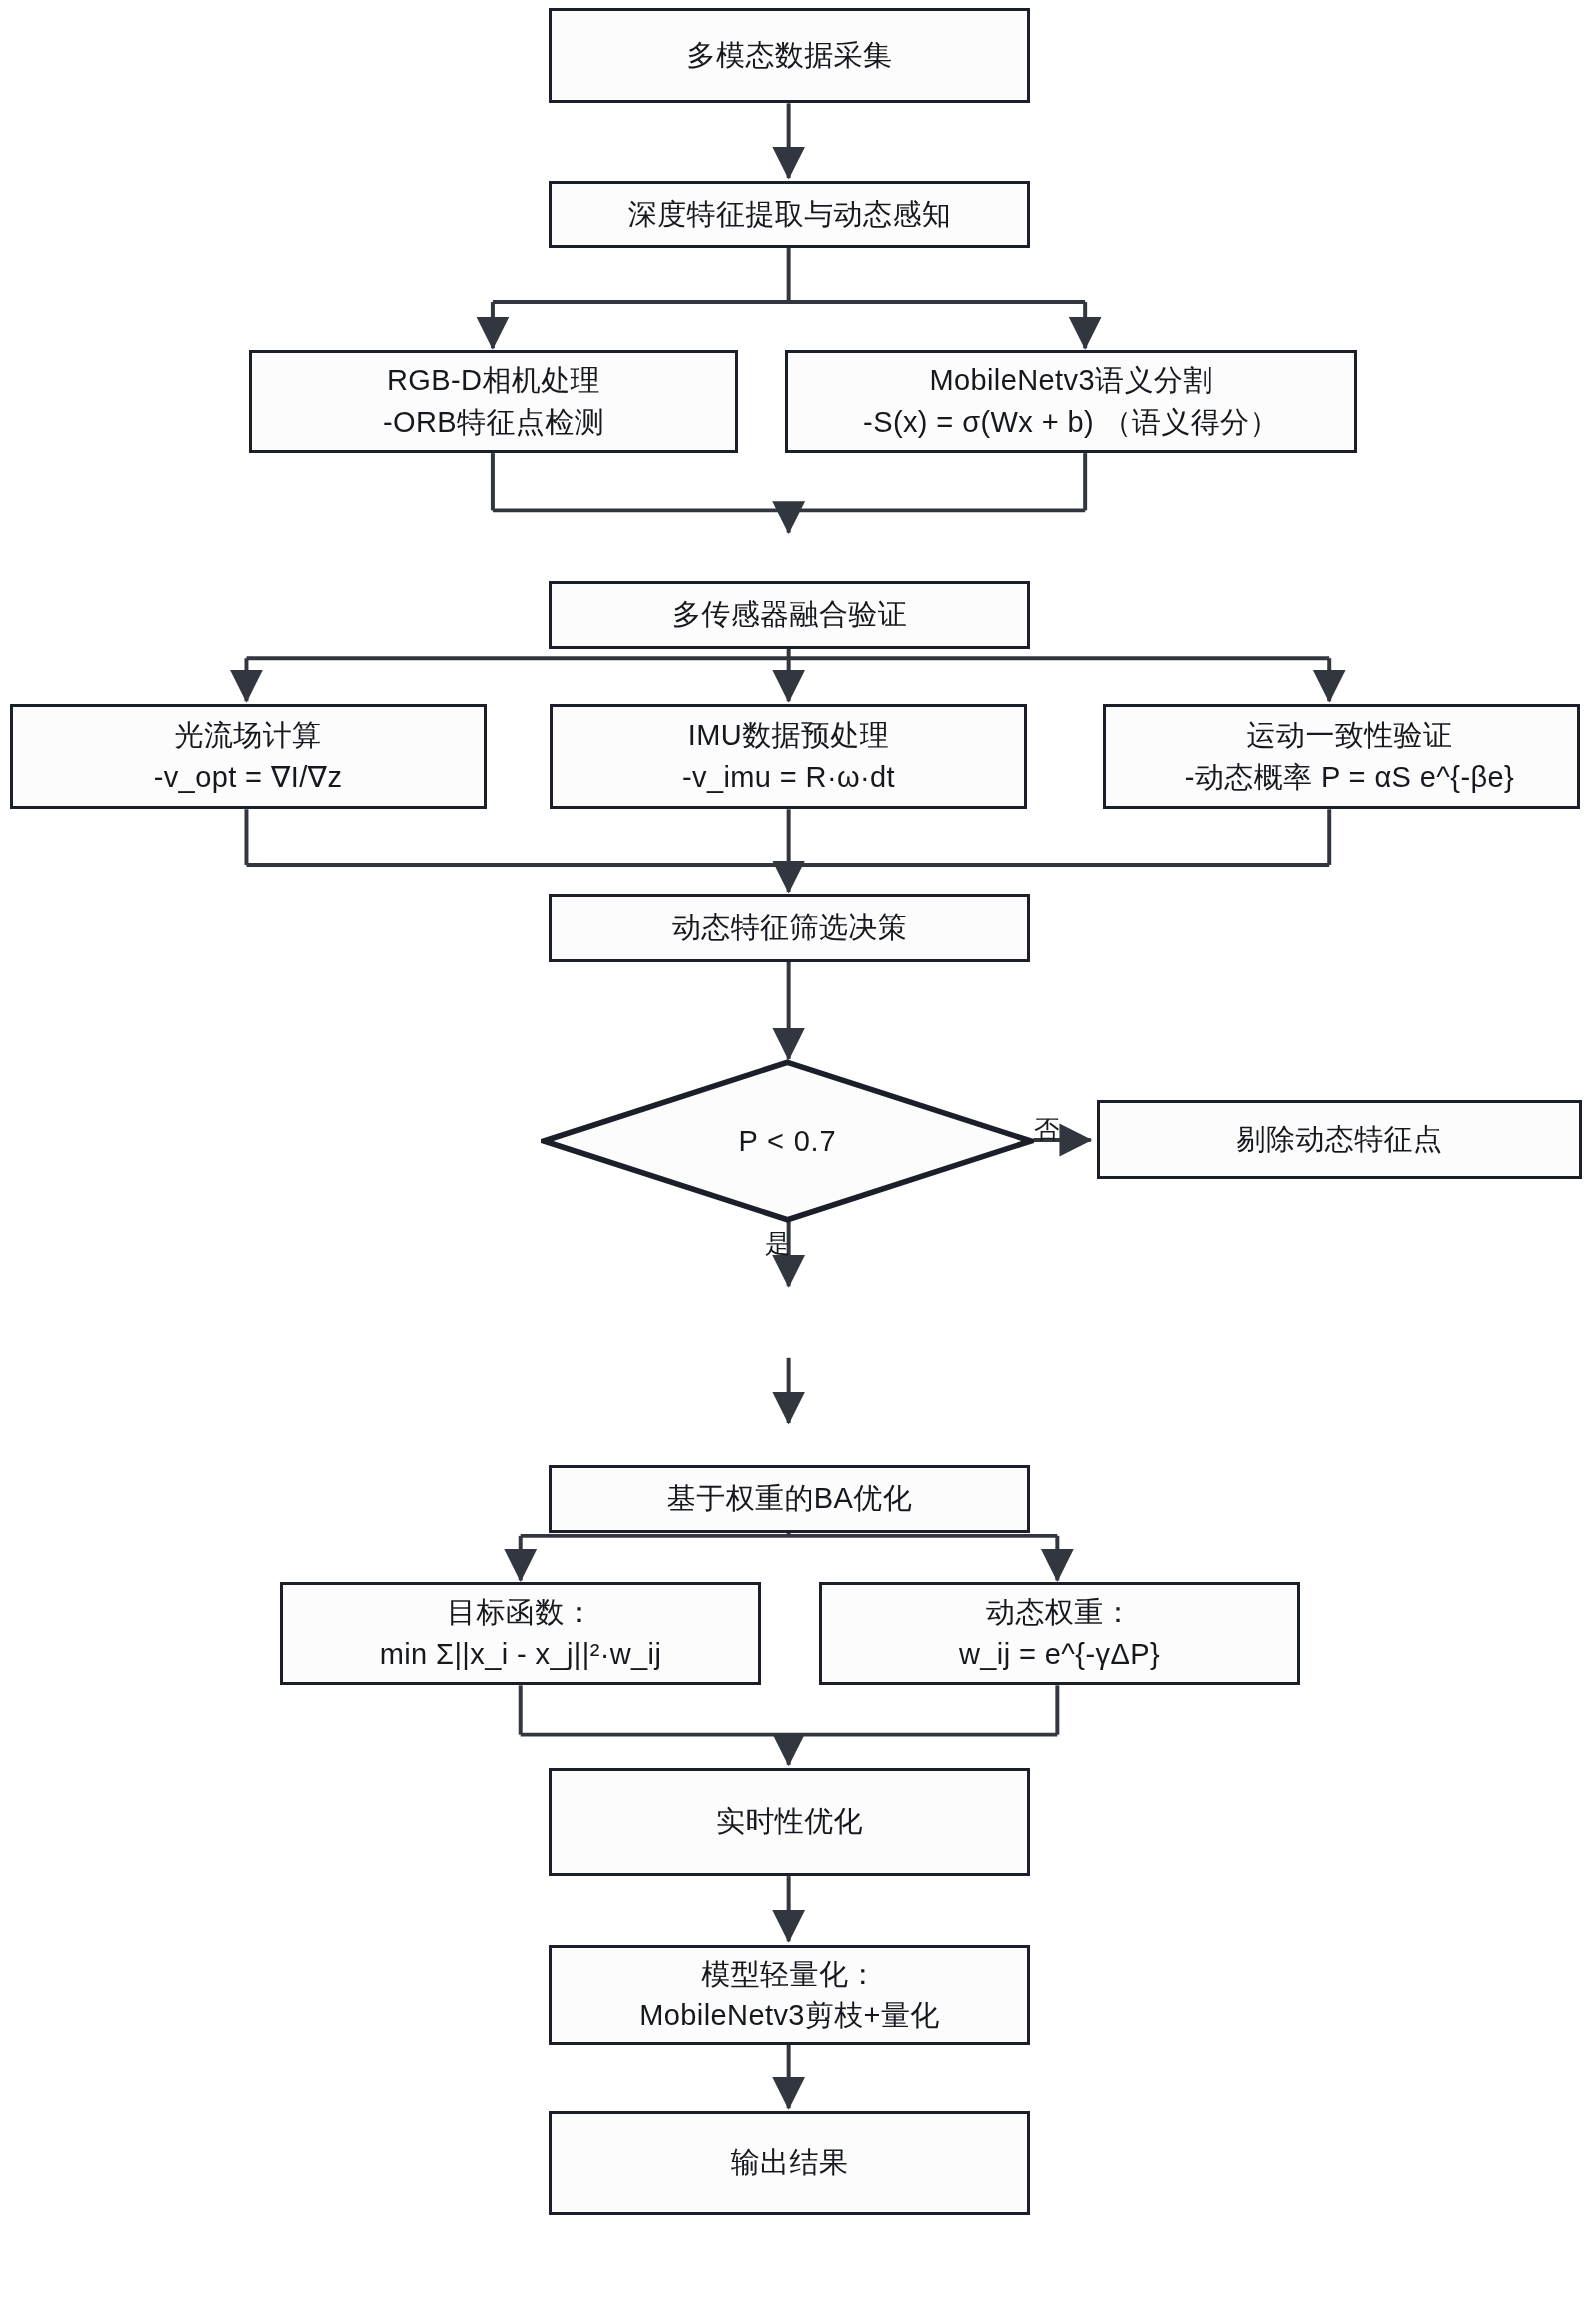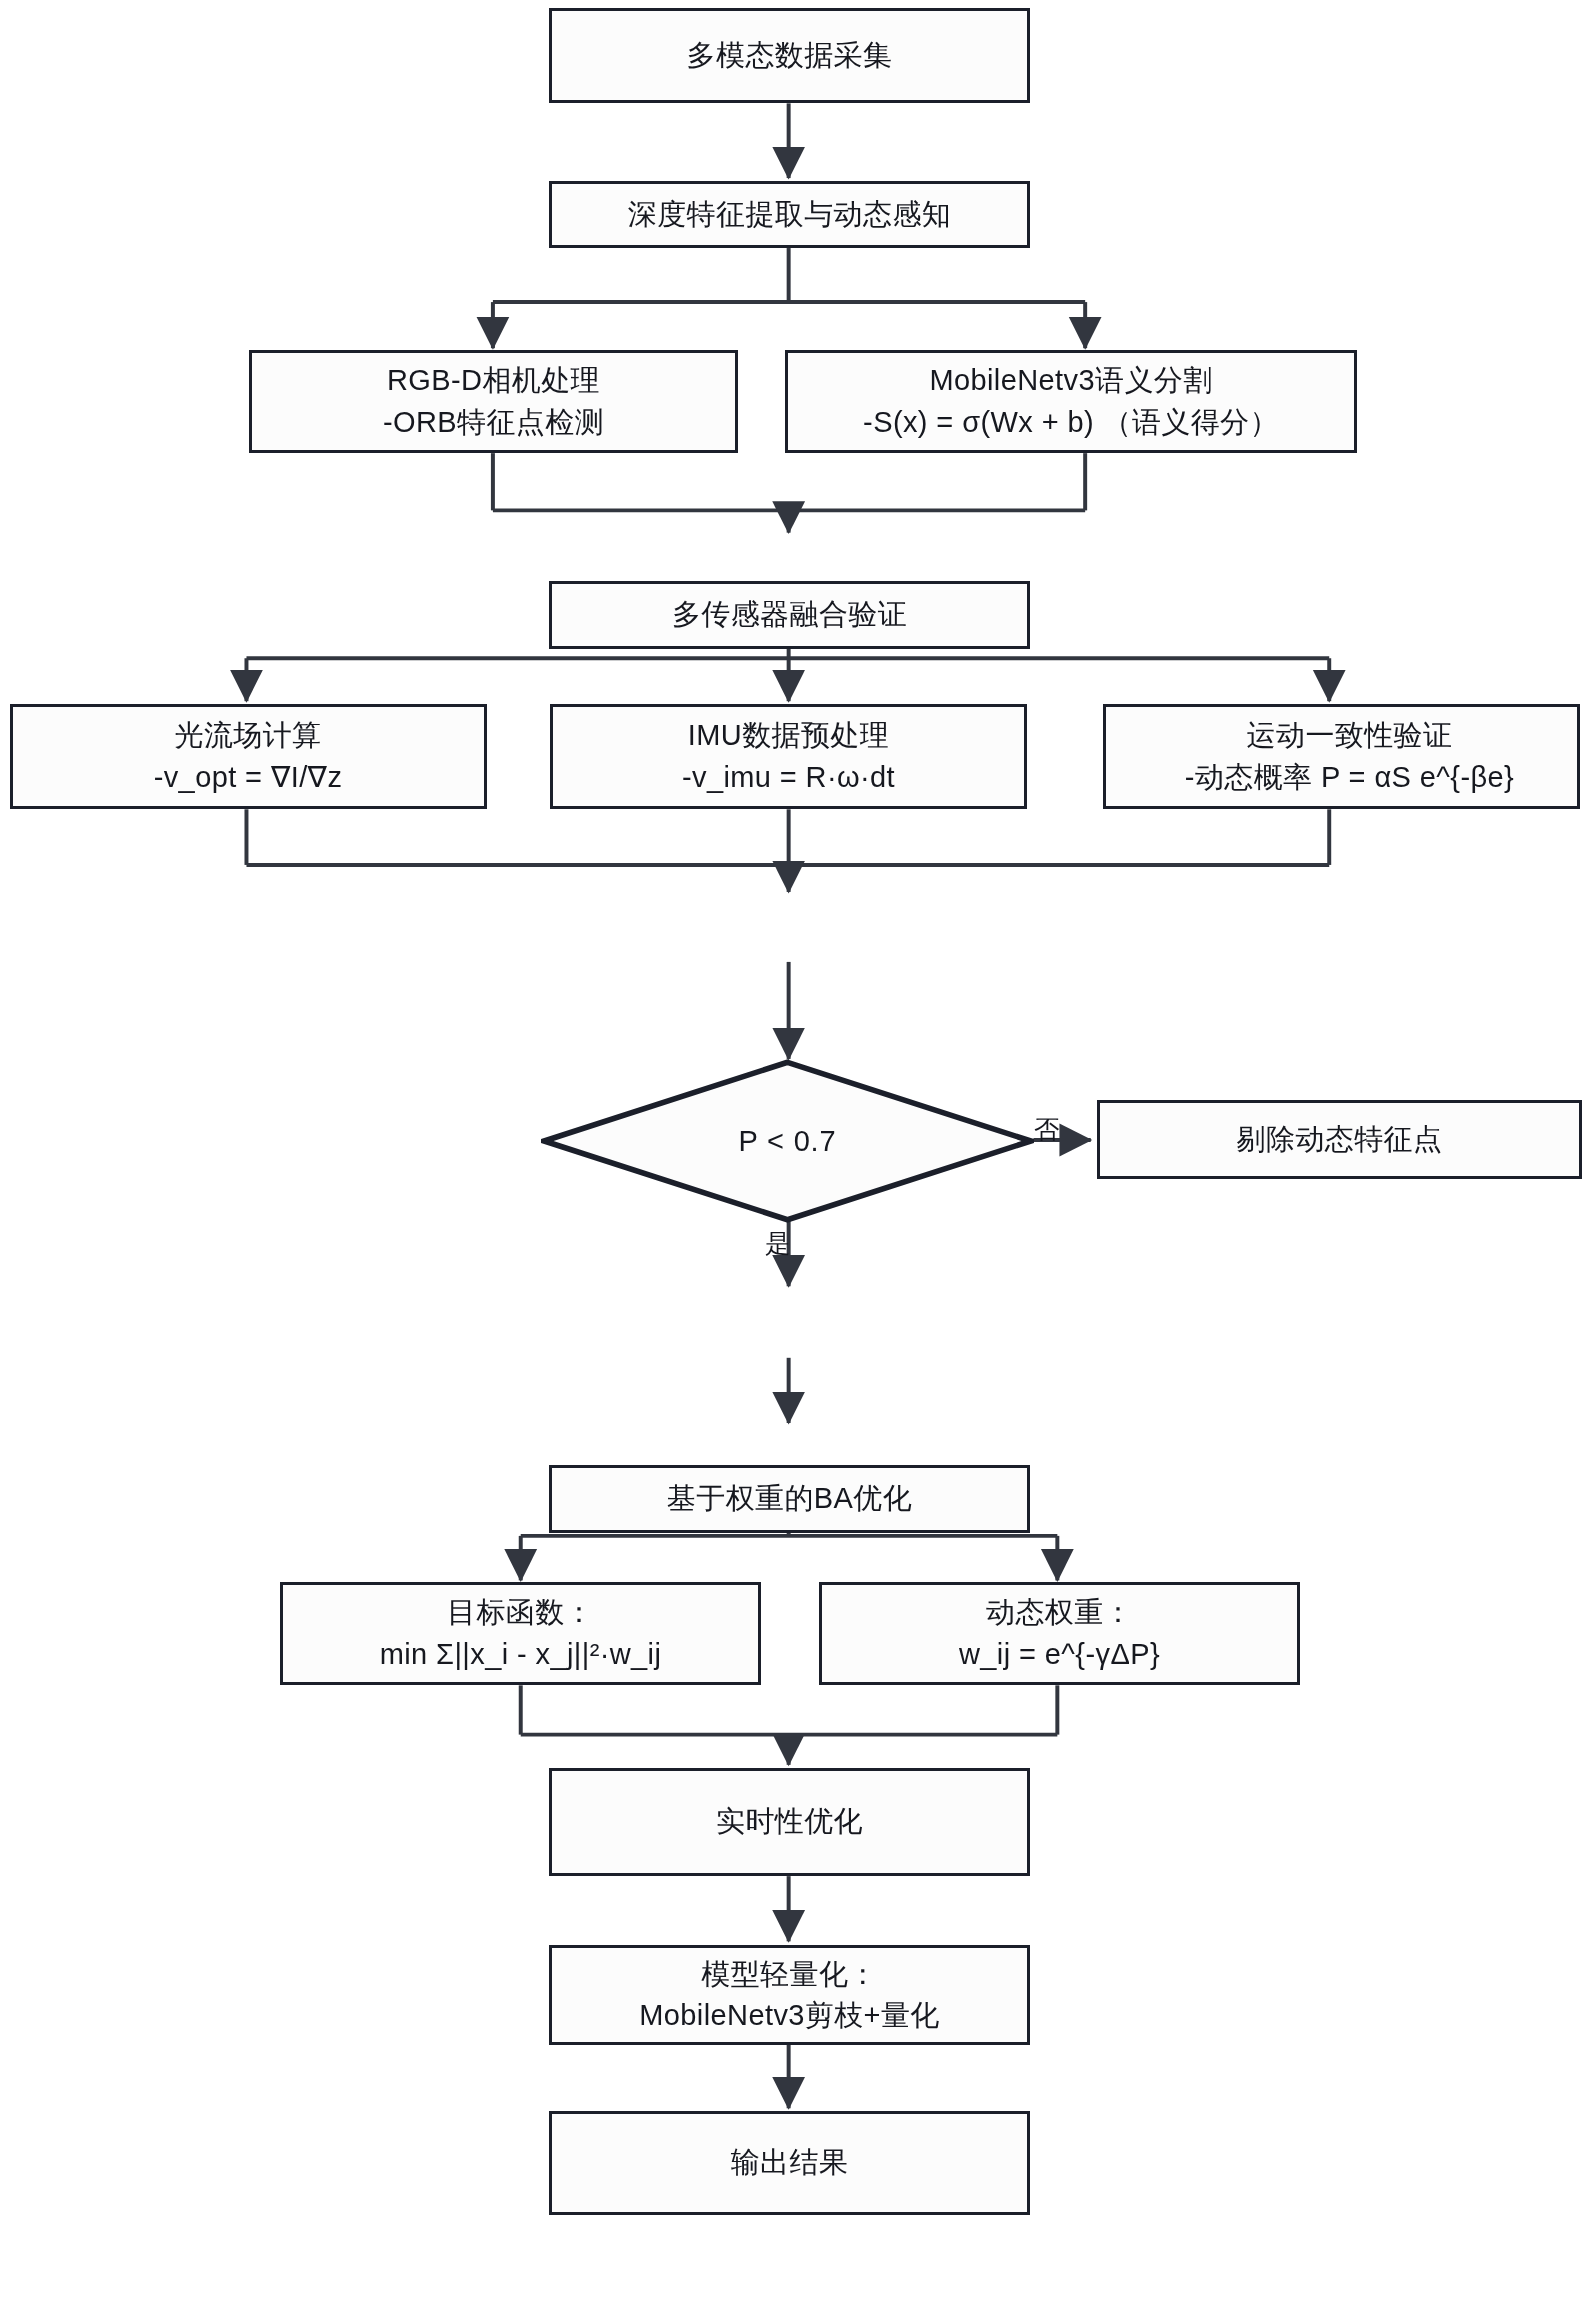"动态特征筛选决策" div.node { html: none -> <div> <span>动态特征筛选决策</span> </div> }
